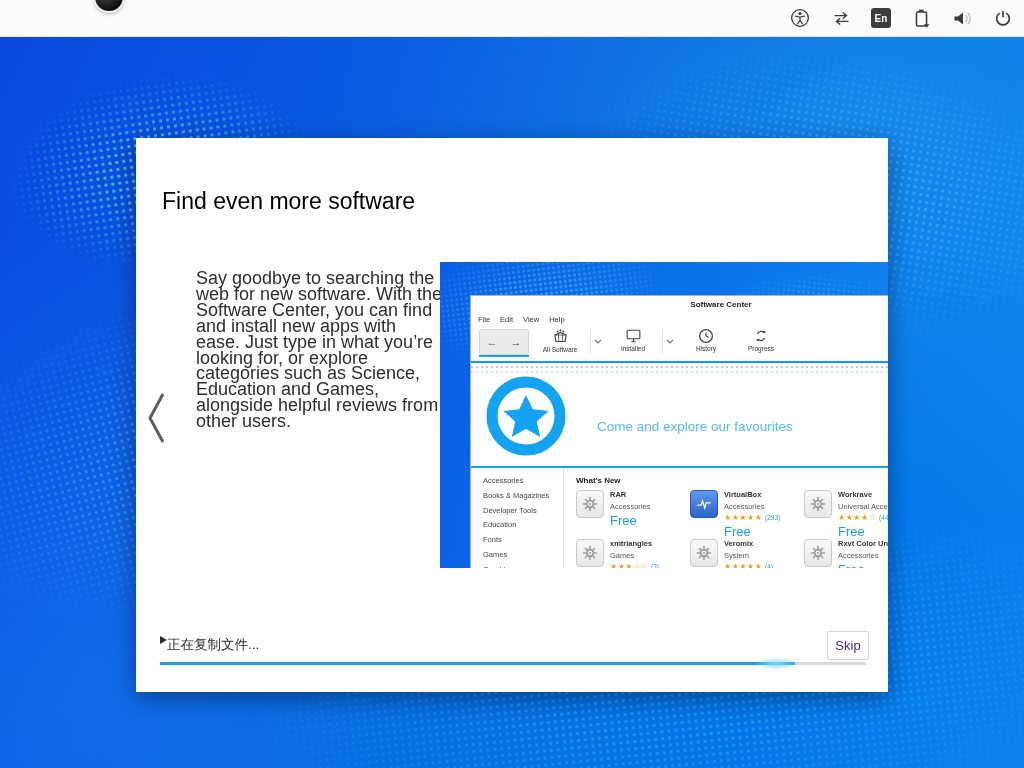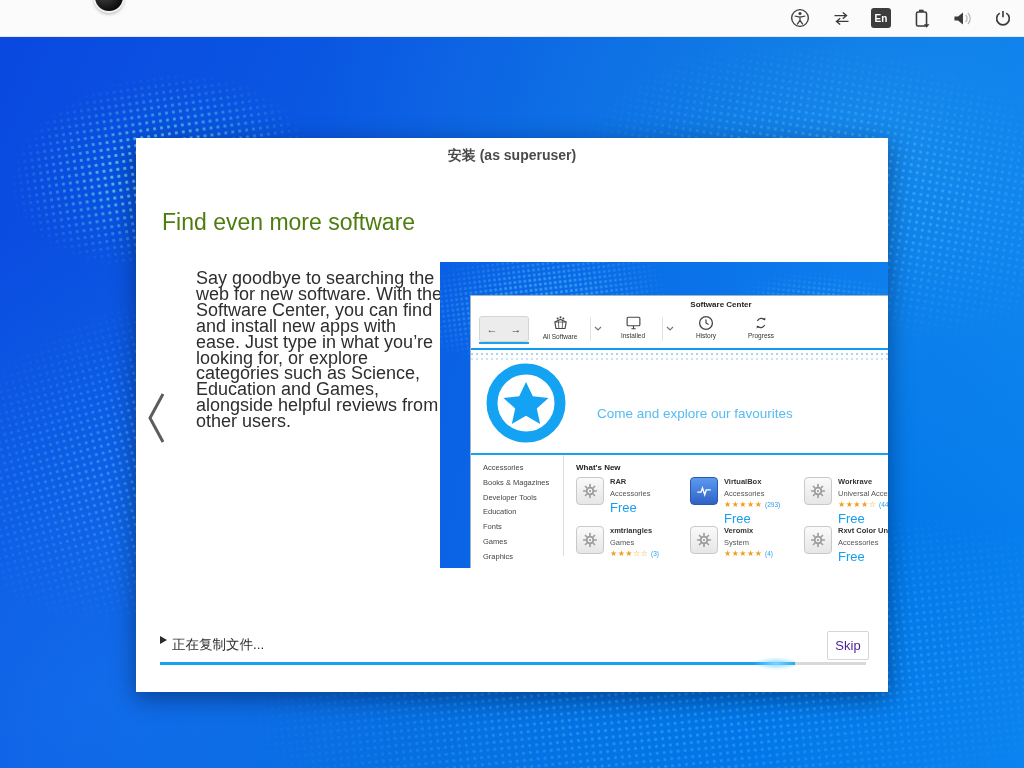"安装 (as superuser)" div.dlg-title { html: <div>安装 (as superuser)</div> -> none }
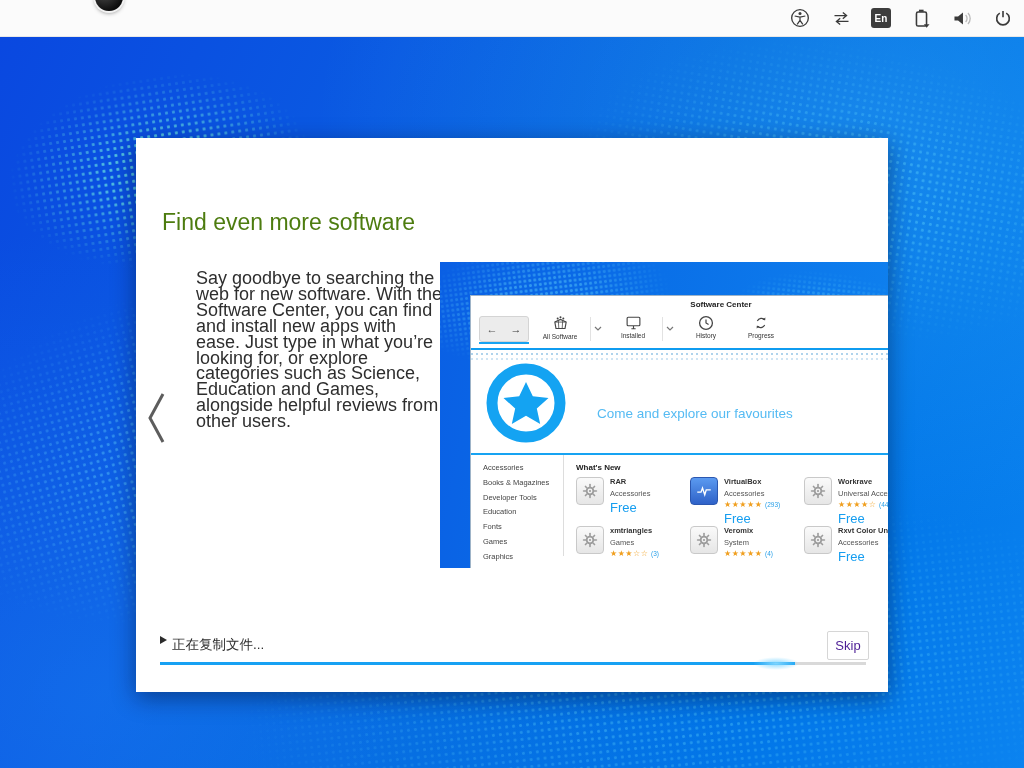"Find even more software" .dlg-heading { color: #4d7c0f -> #000000; margin-top: 21px -> none }
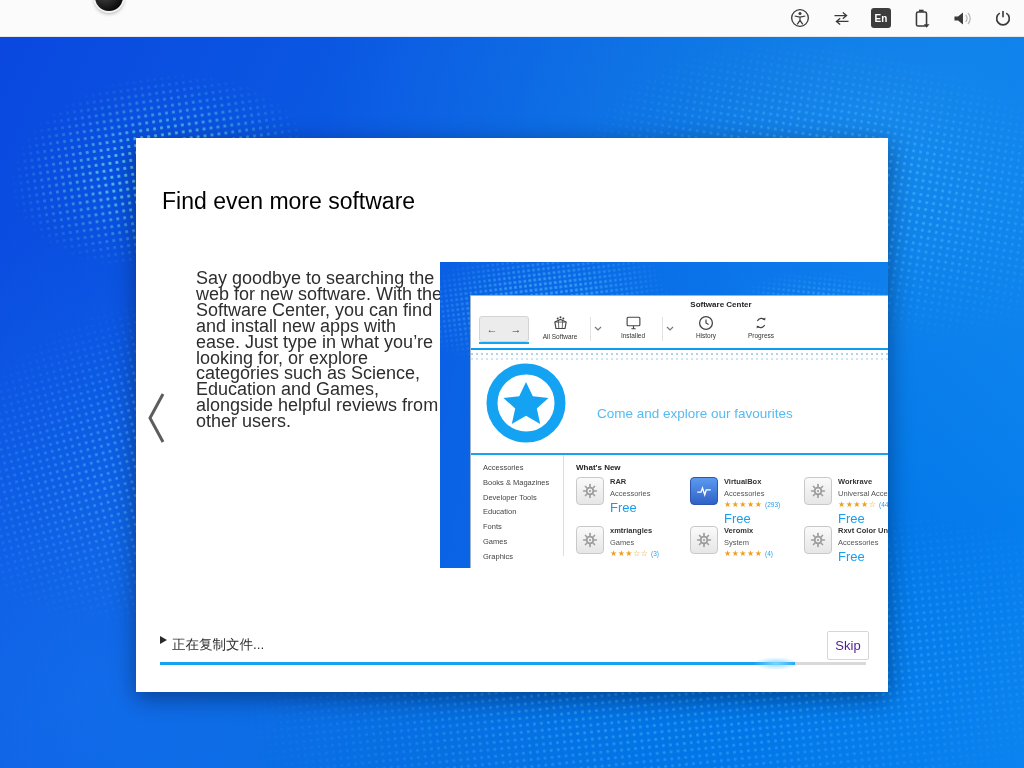"File" div.sc-menubar { html: none -> <div> <span>File</span> <span>Edit</span> <span>View</span> <span>Help</span> </div> }
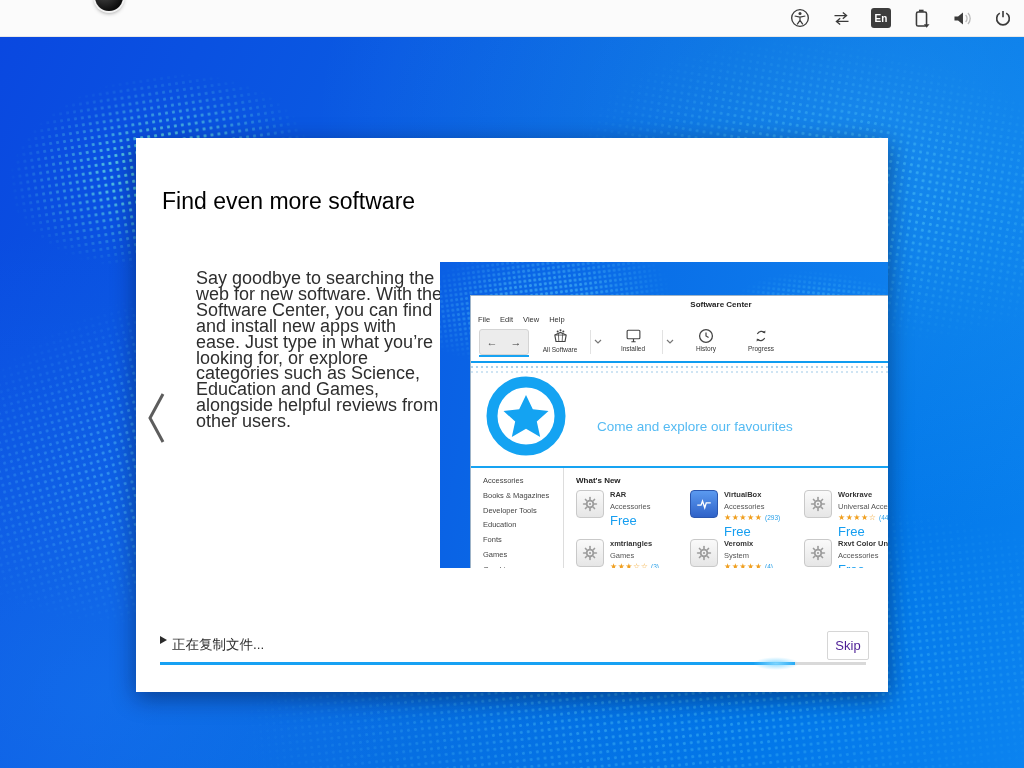"正在复制文件..." .status-row { gap: 5px -> none }
